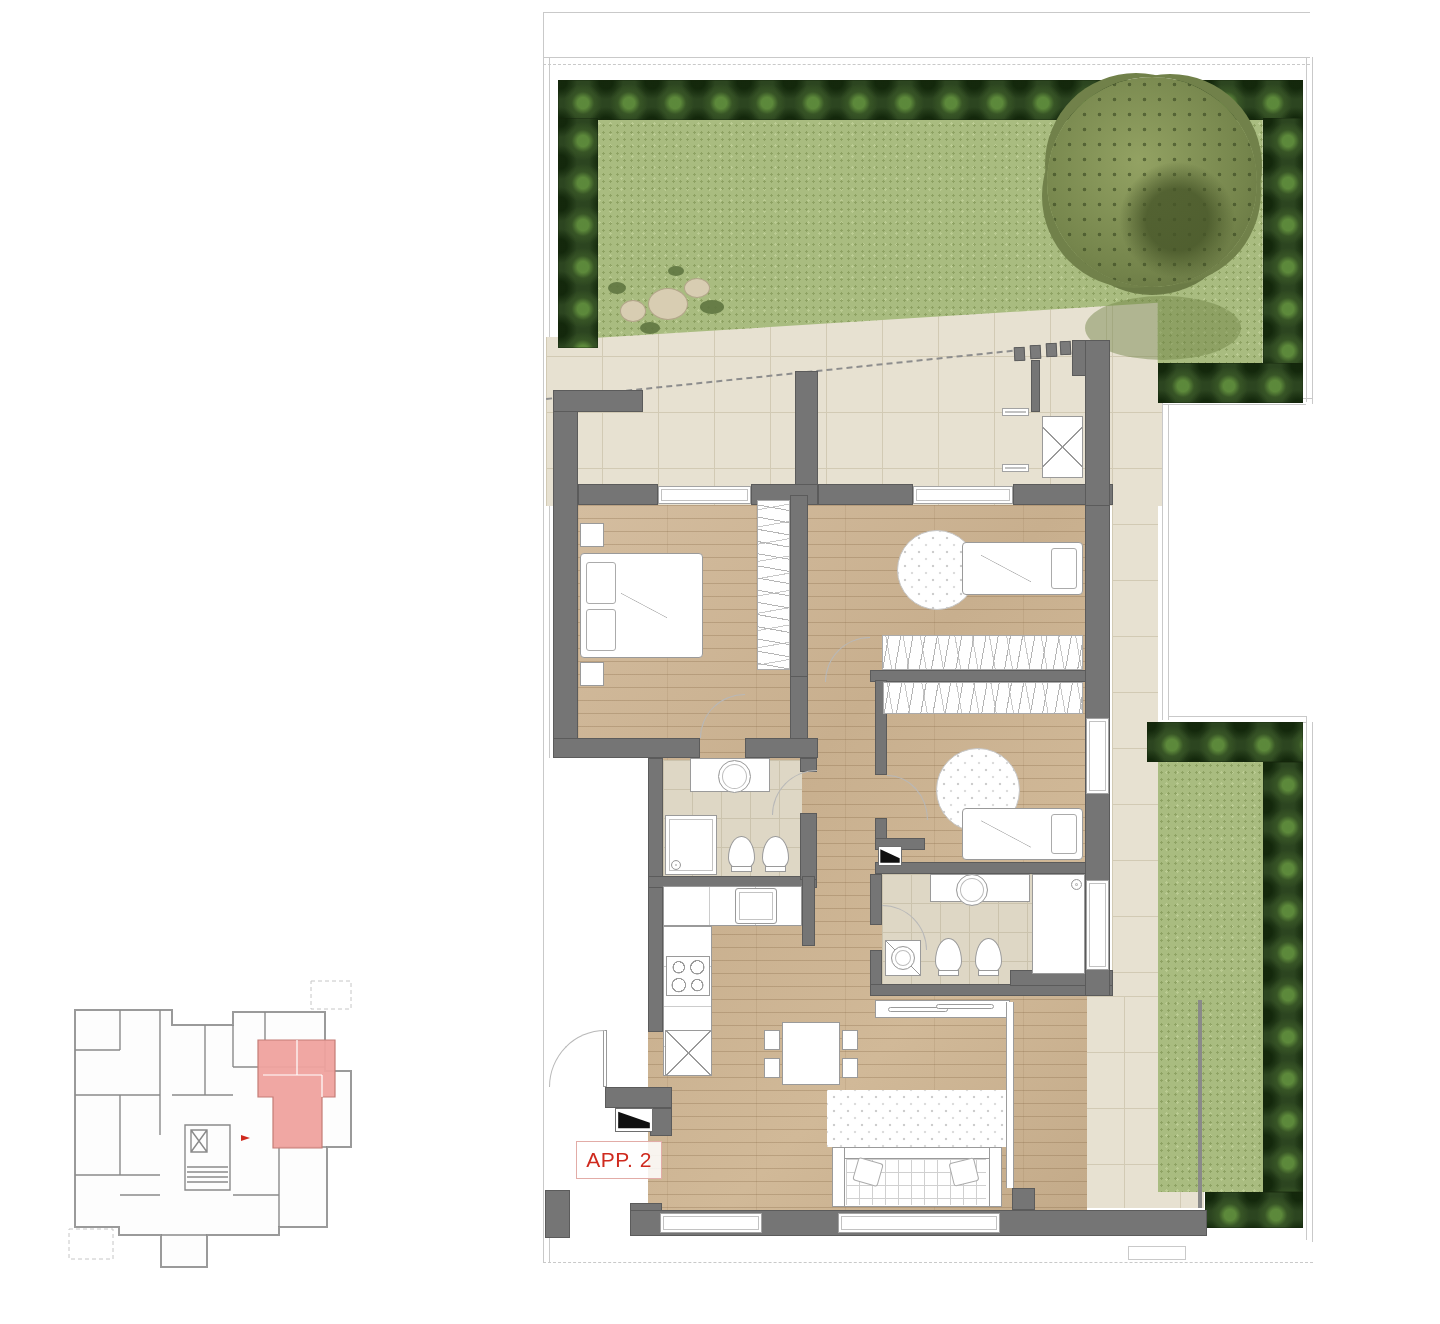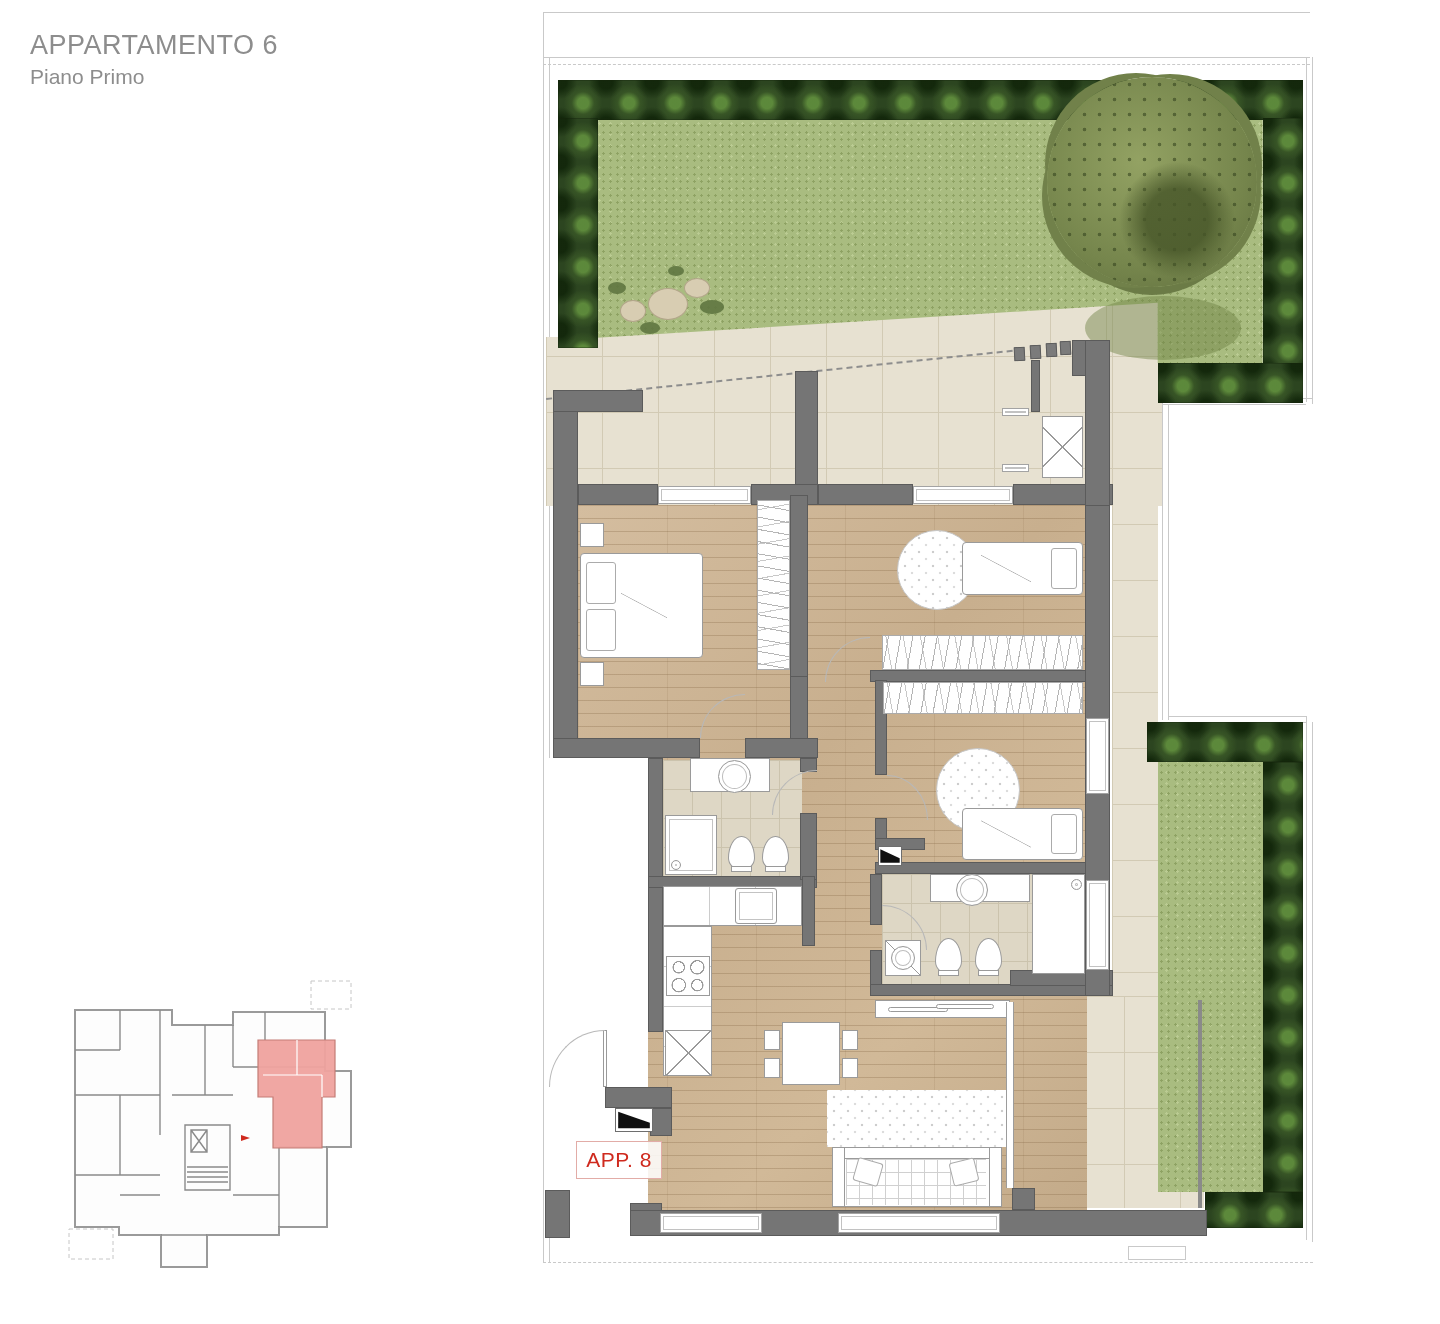"APPARTAMENTO 6" div { html: <div> <div>APPARTAMENTO 6</div> <div>Piano Primo</div> </div> -> none }
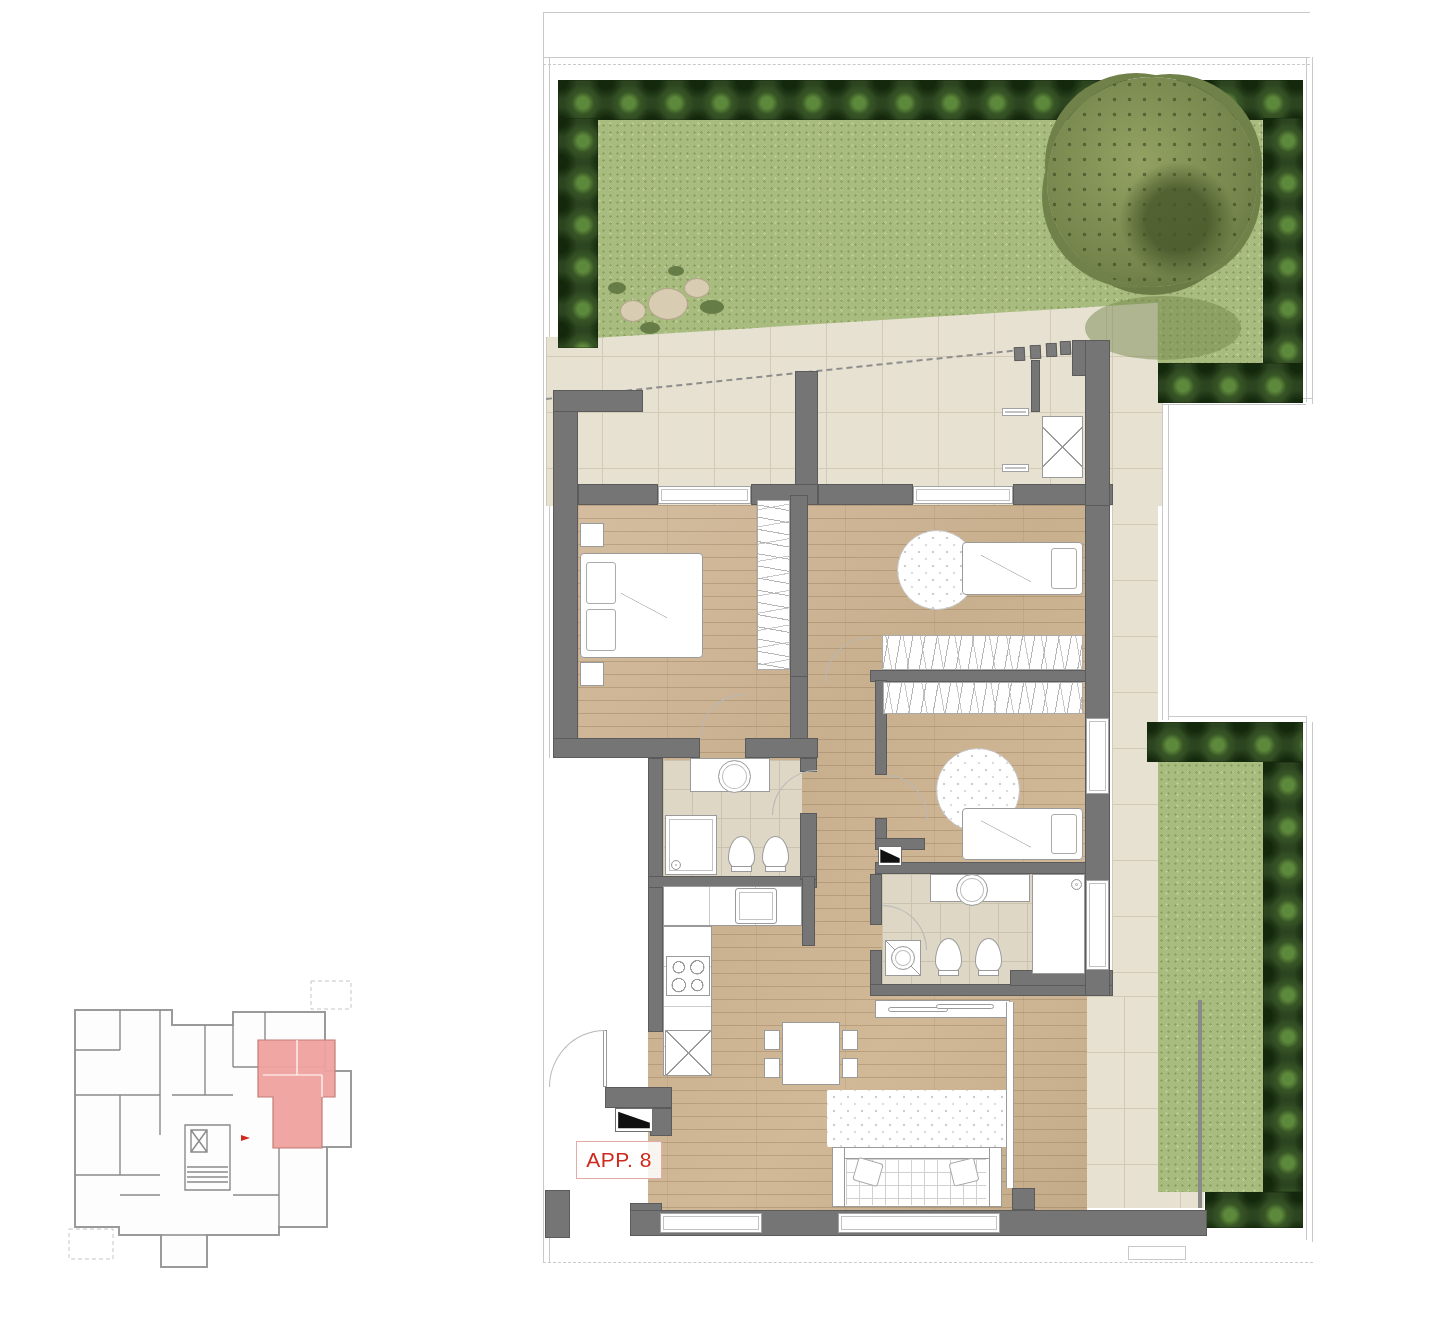"APP. 8" div { text: 8 -> 2 }
